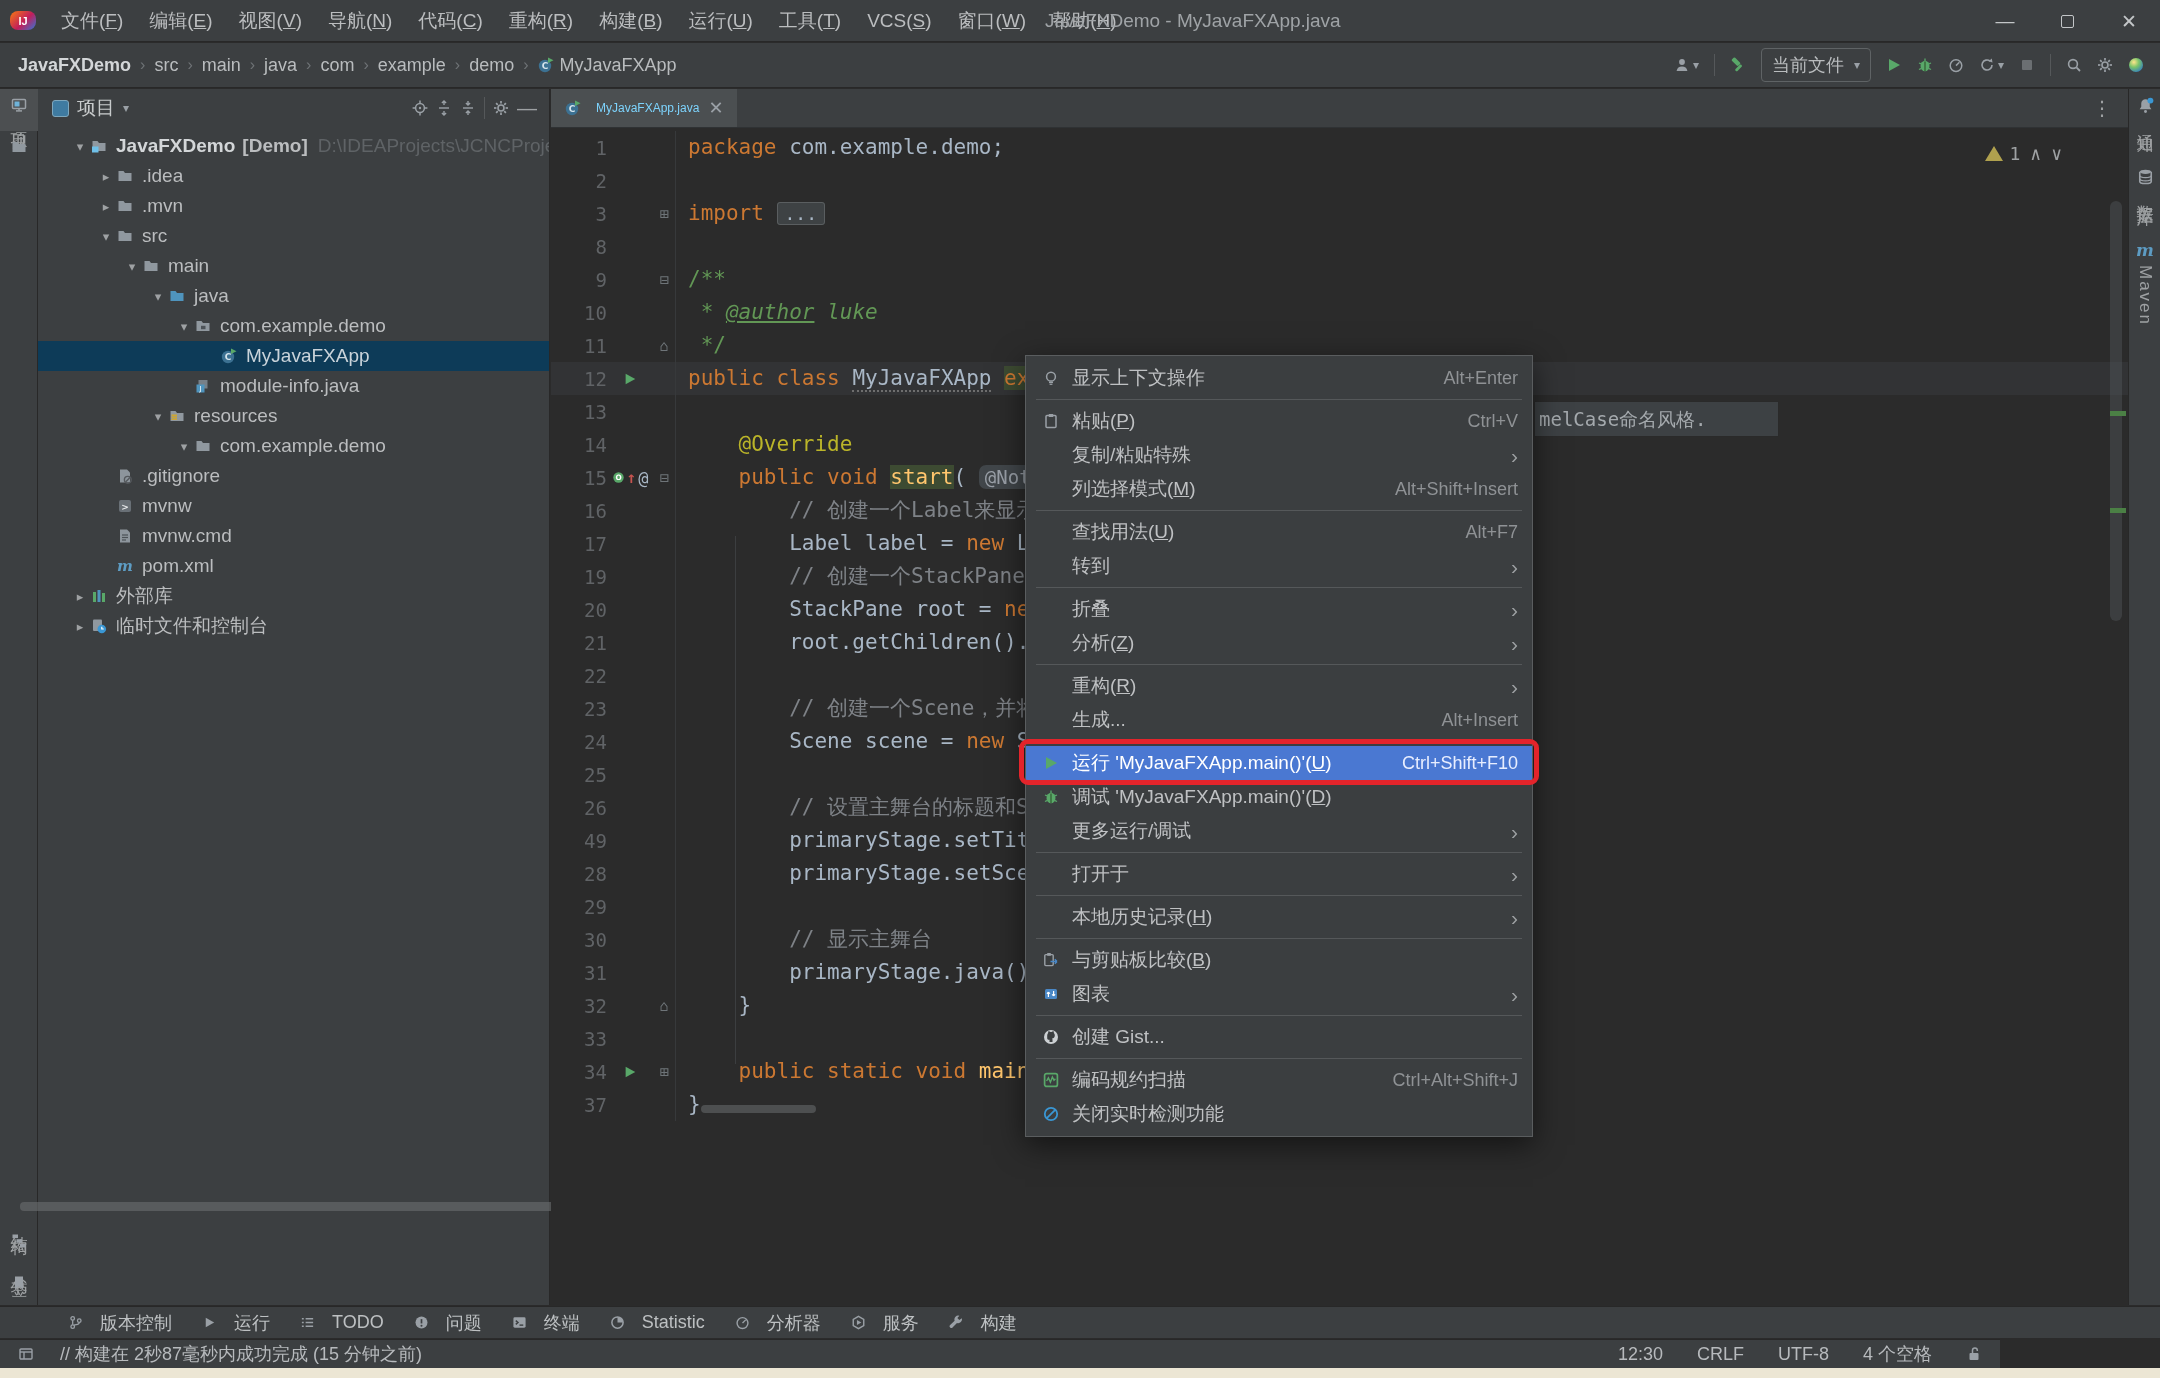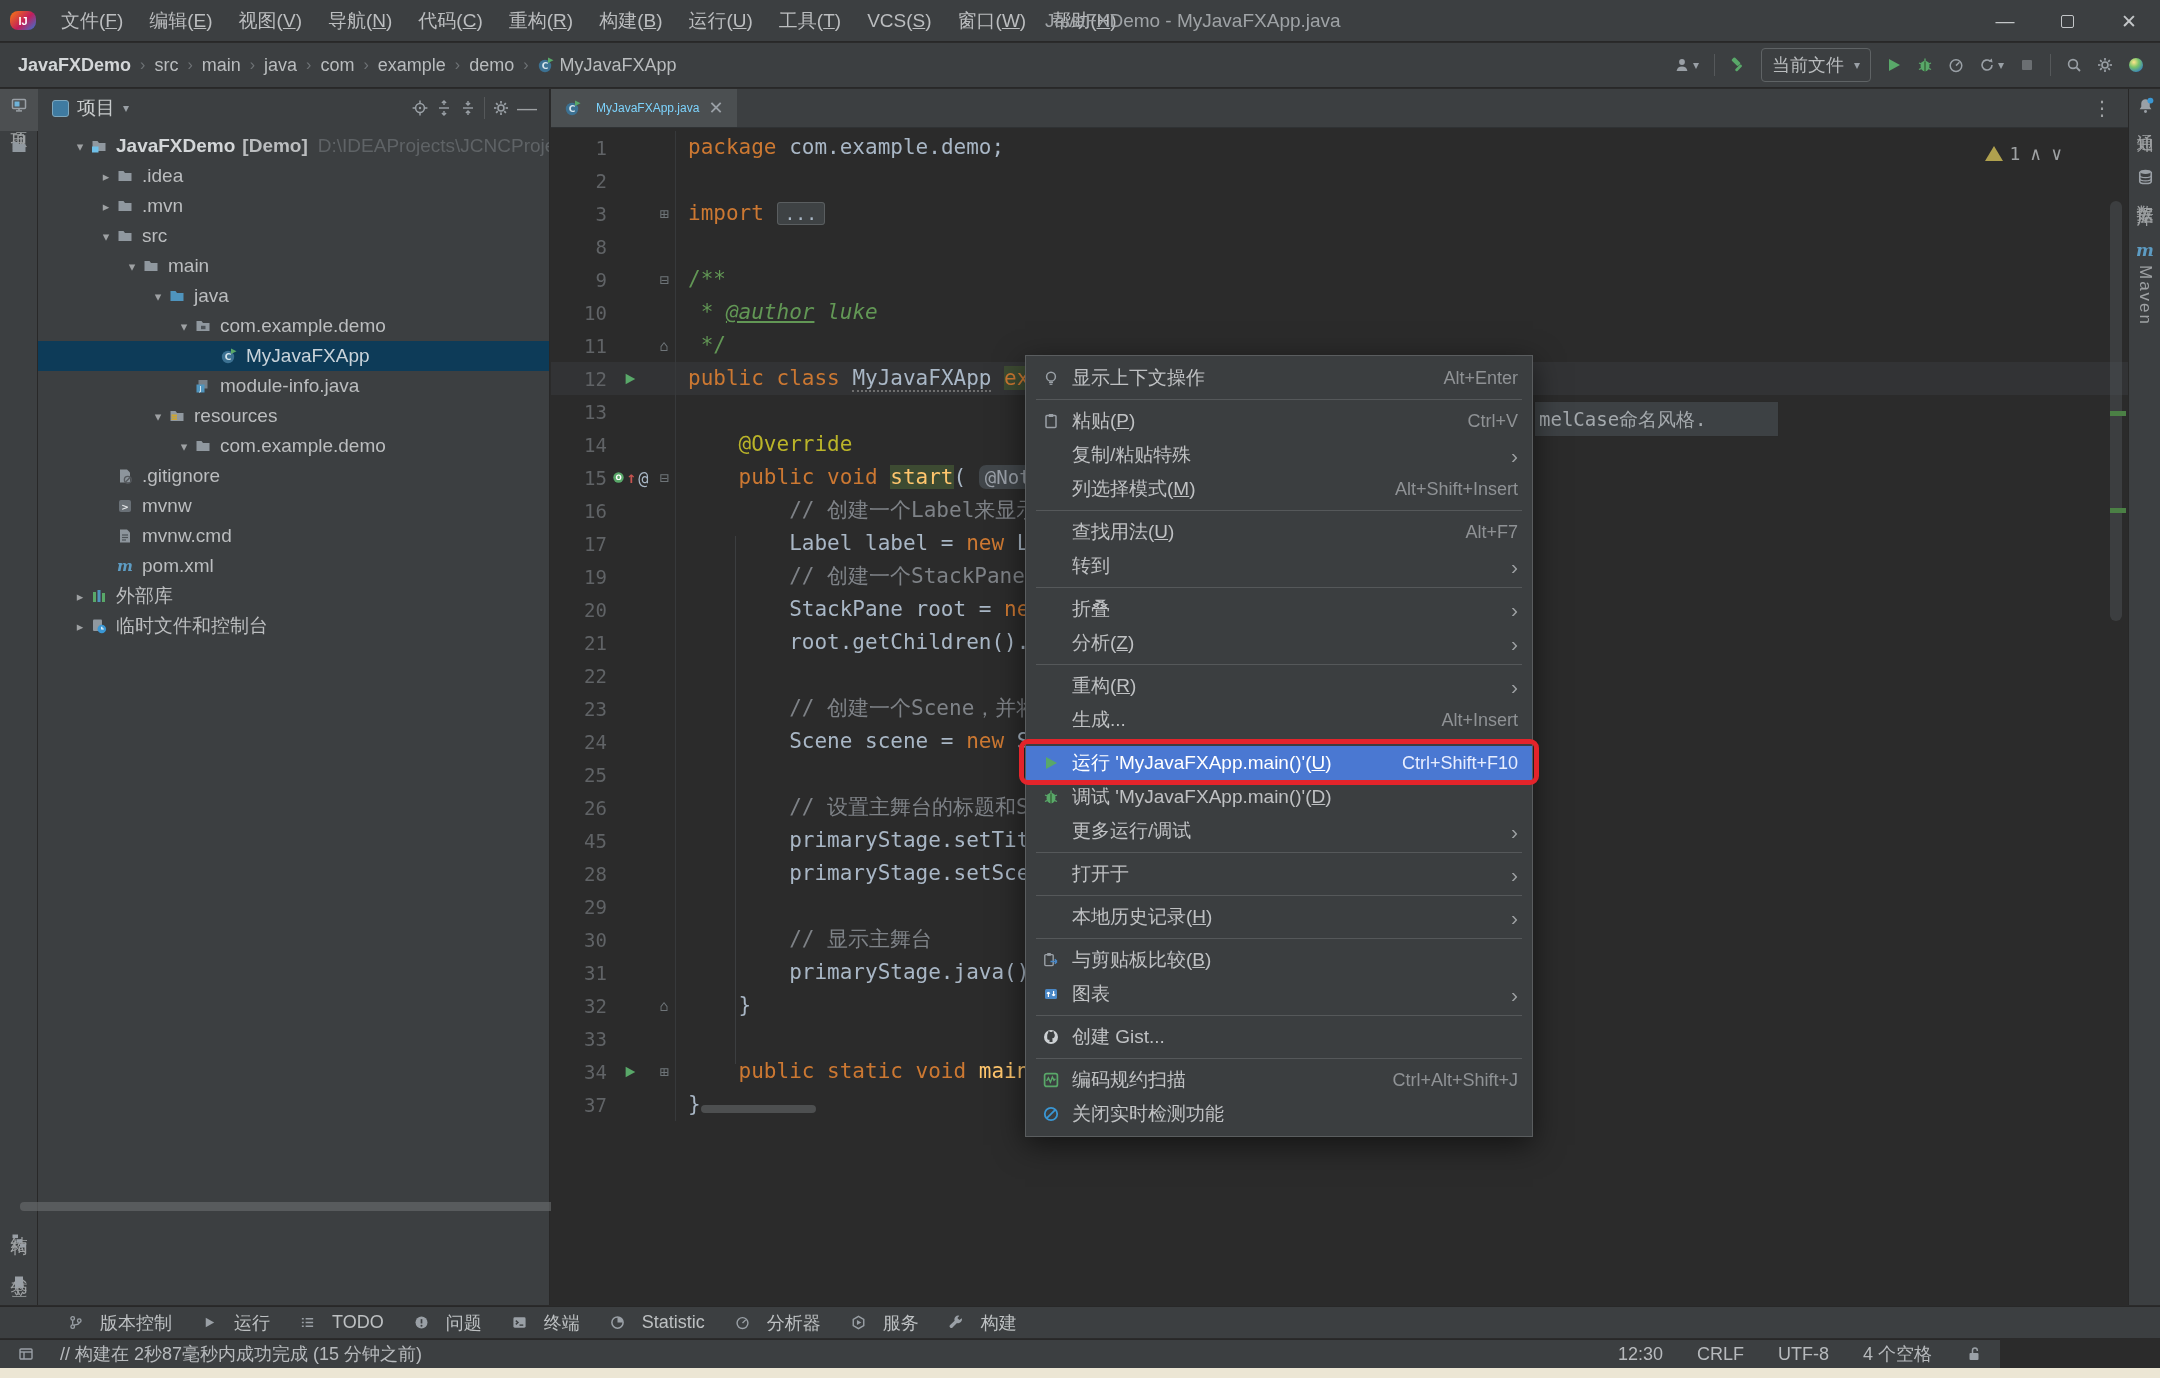"45" span.ln { text: 45 -> 49 }
